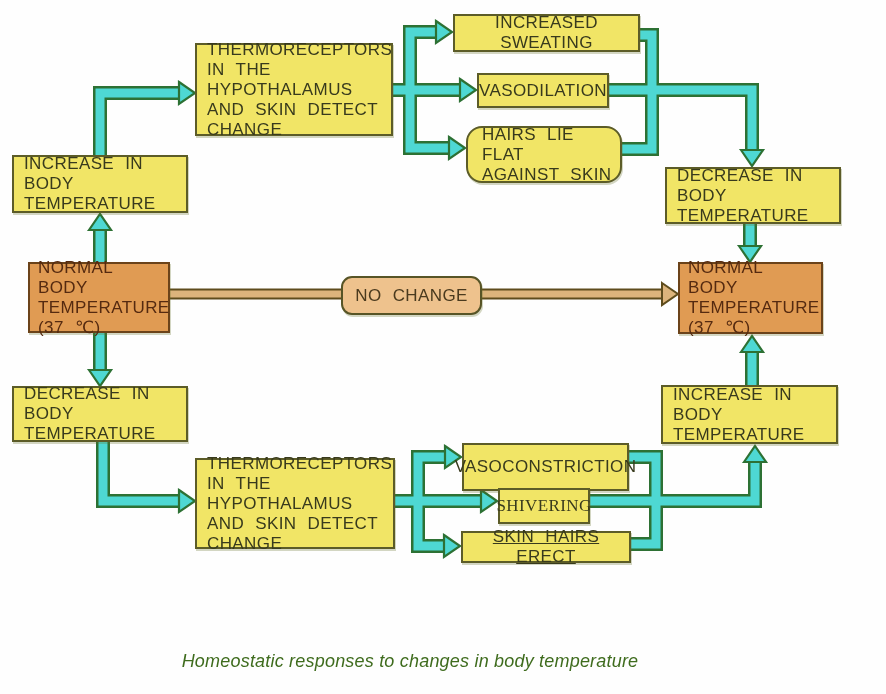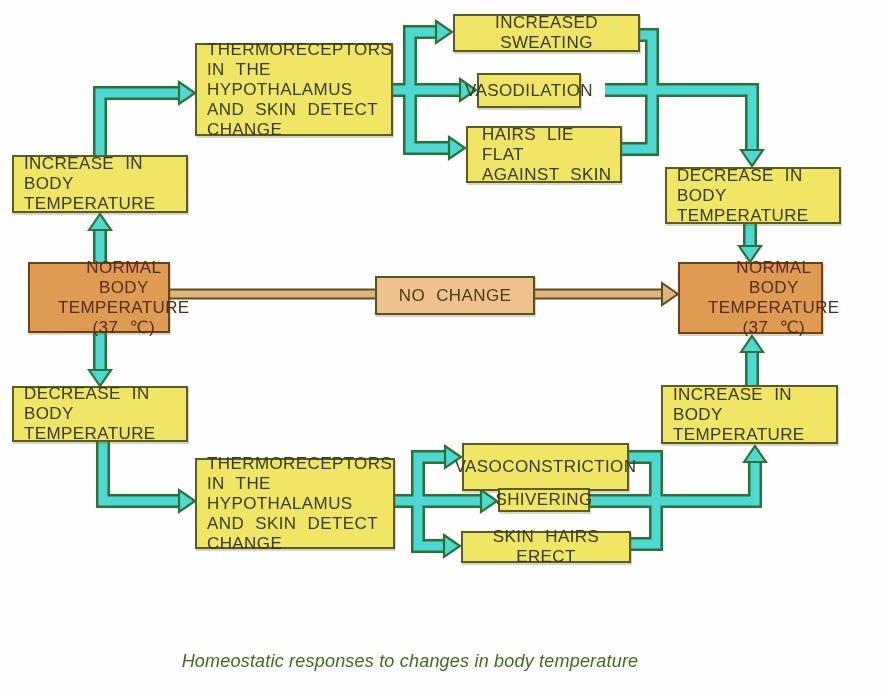"VASODILATION" #box-vasodilation { width: 104px -> 132px }
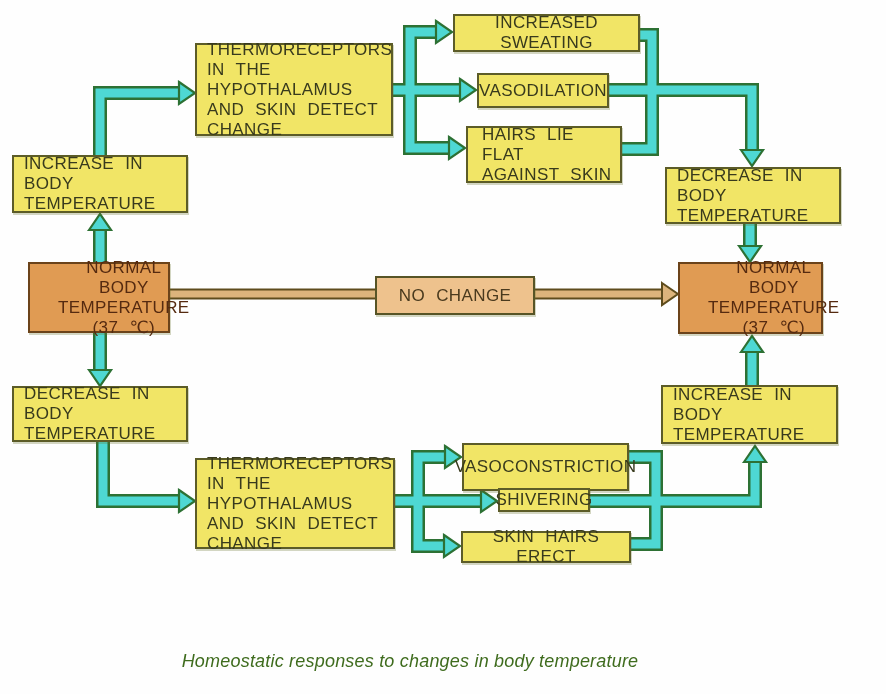"HAIRS LIE FLAT" #box-hairs-lie-flat { border-radius: none -> 16px }
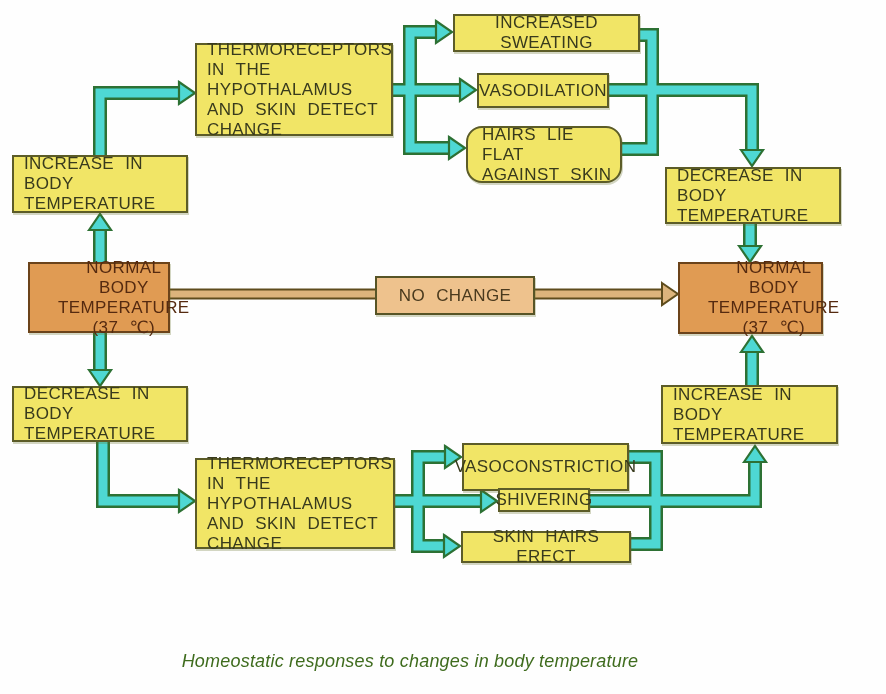"NORMAL BODY" .node.orange { padding-left: 28px -> 8px; text-align: center -> none }
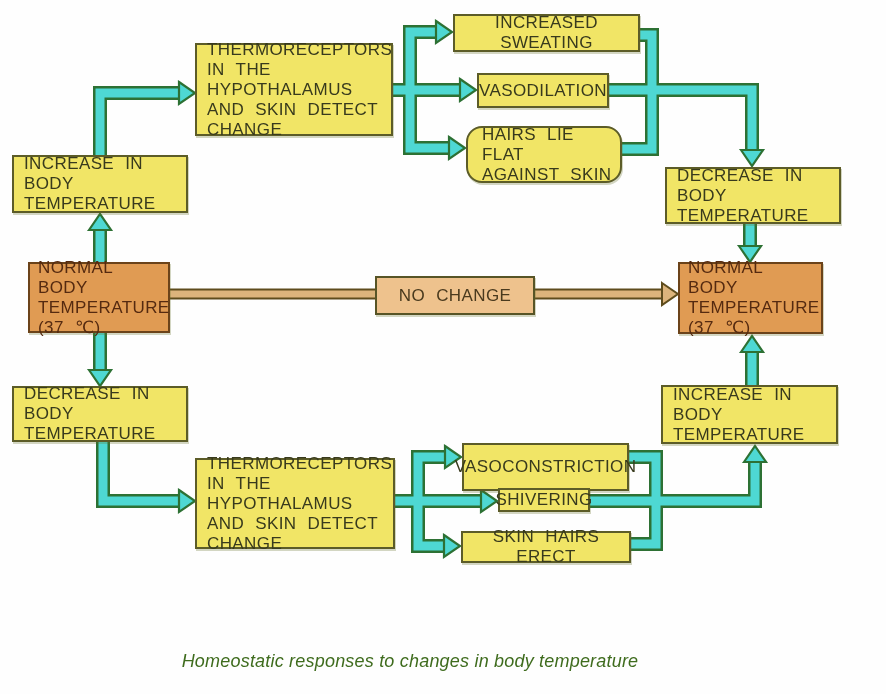"NO CHANGE" #box-no-change { border-radius: none -> 11px; left: 375px -> 341px; width: 160px -> 141px }
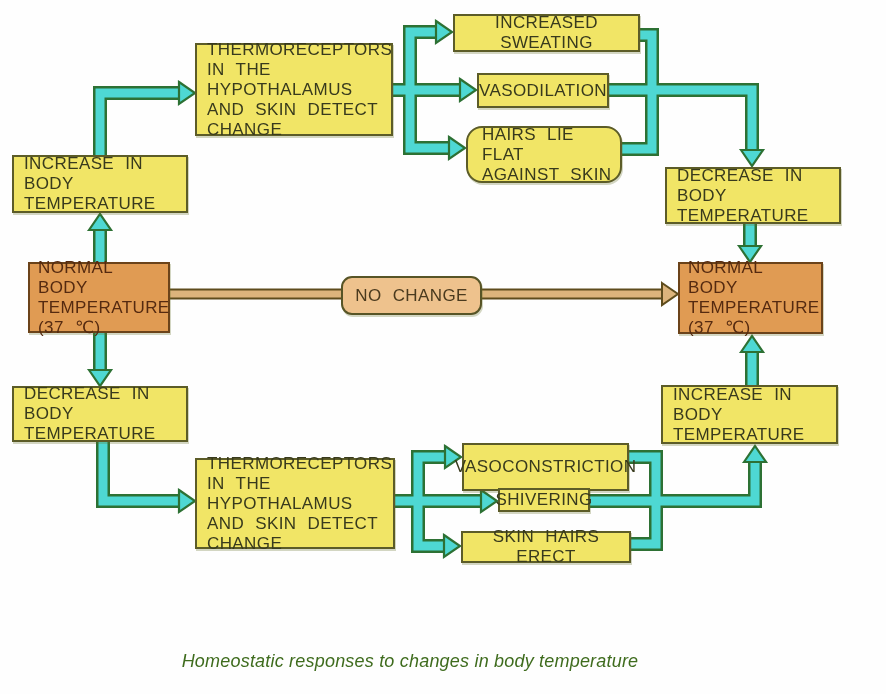"SHIVERING" #box-shivering { font-family: none -> Liberation Serif, serif; height: 24px -> 36px }
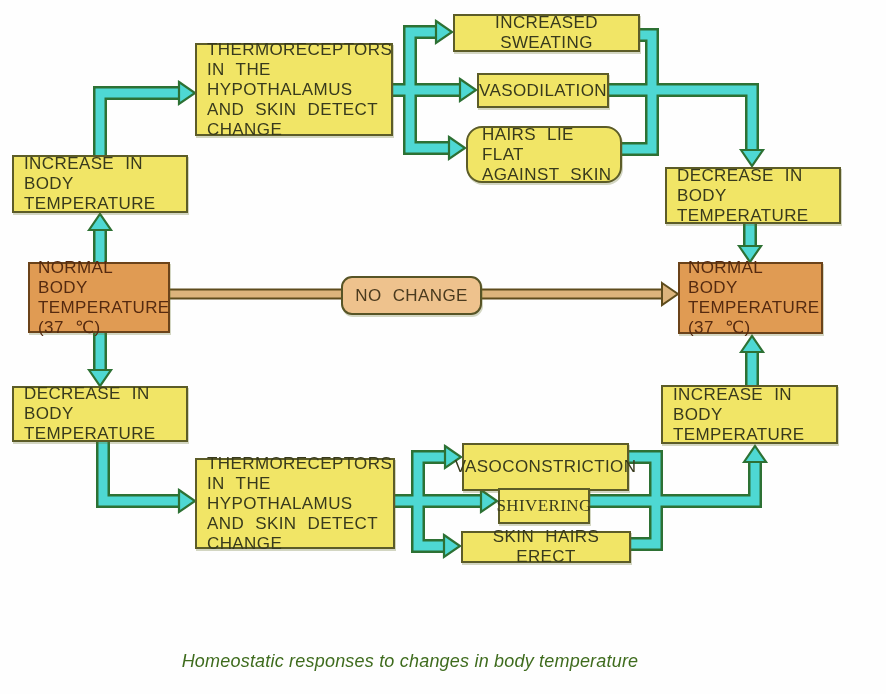"SKIN HAIRS ERECT" #box-skin-hairs-erect { text-decoration: none -> underline }
